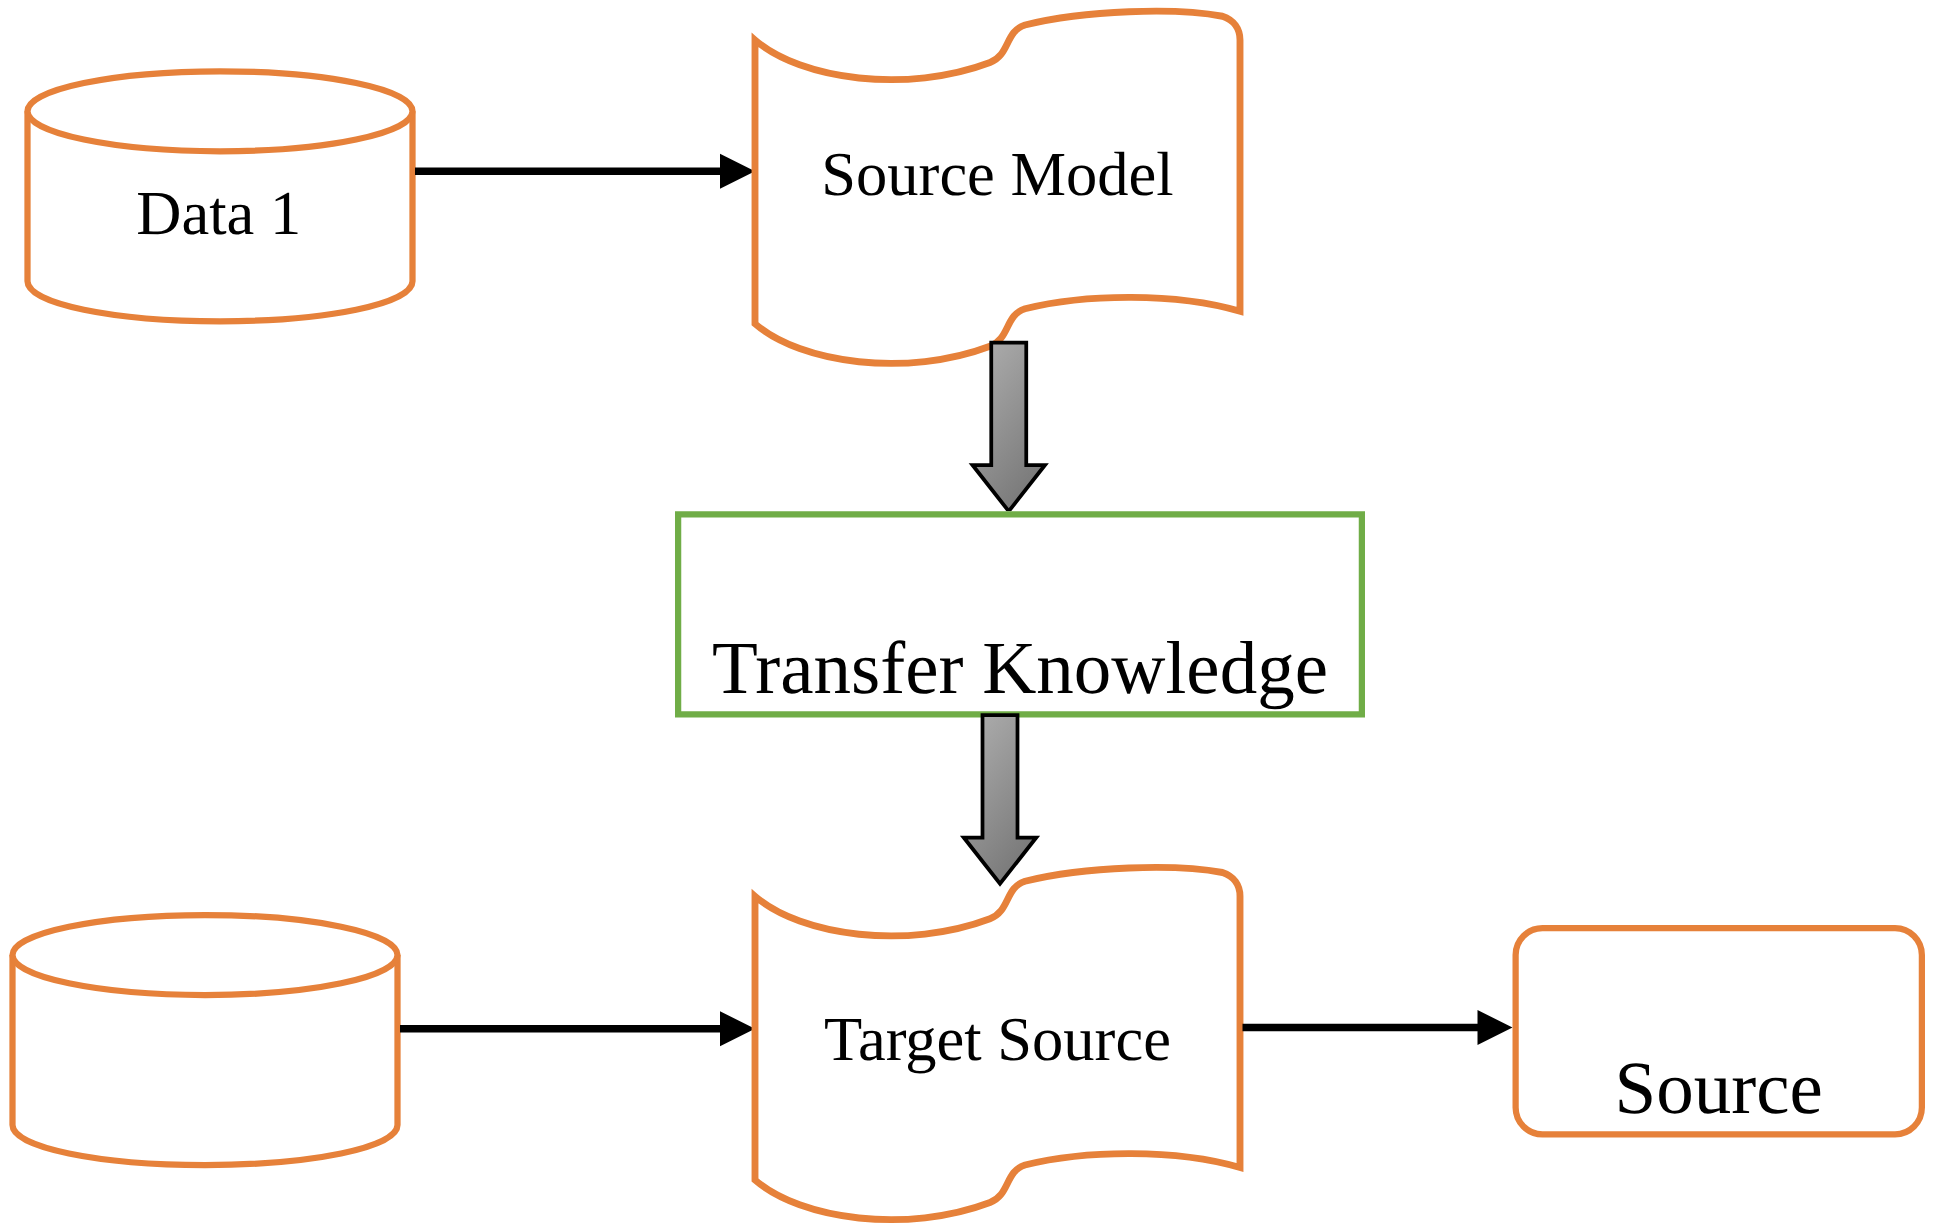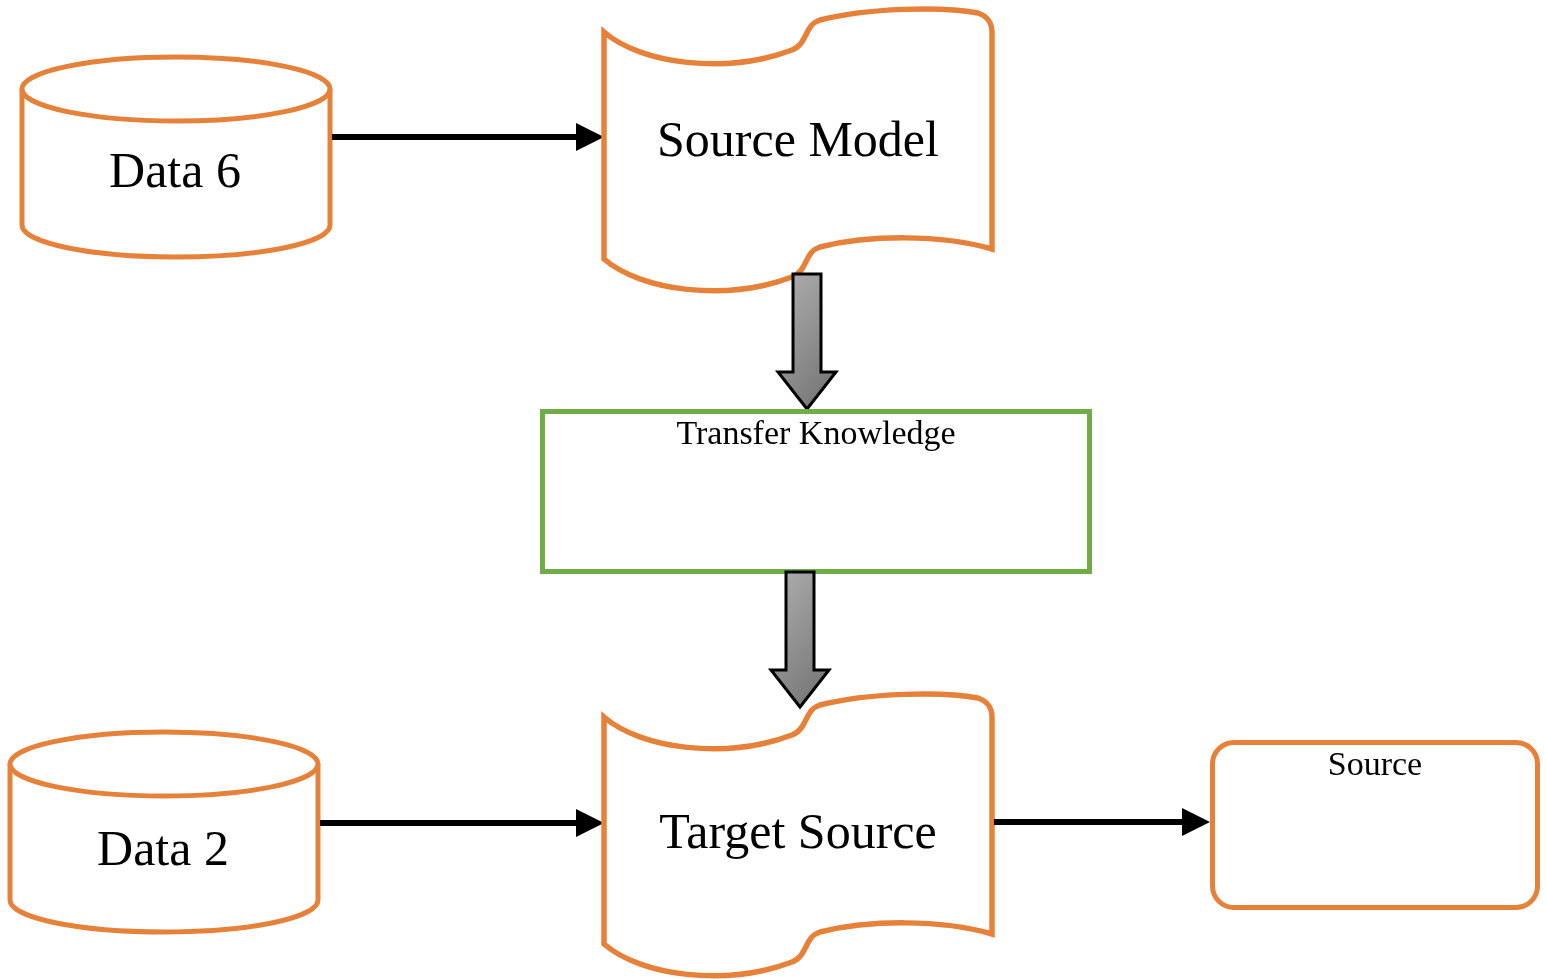"Data 6" div.node-label { text: 6 -> 1 }
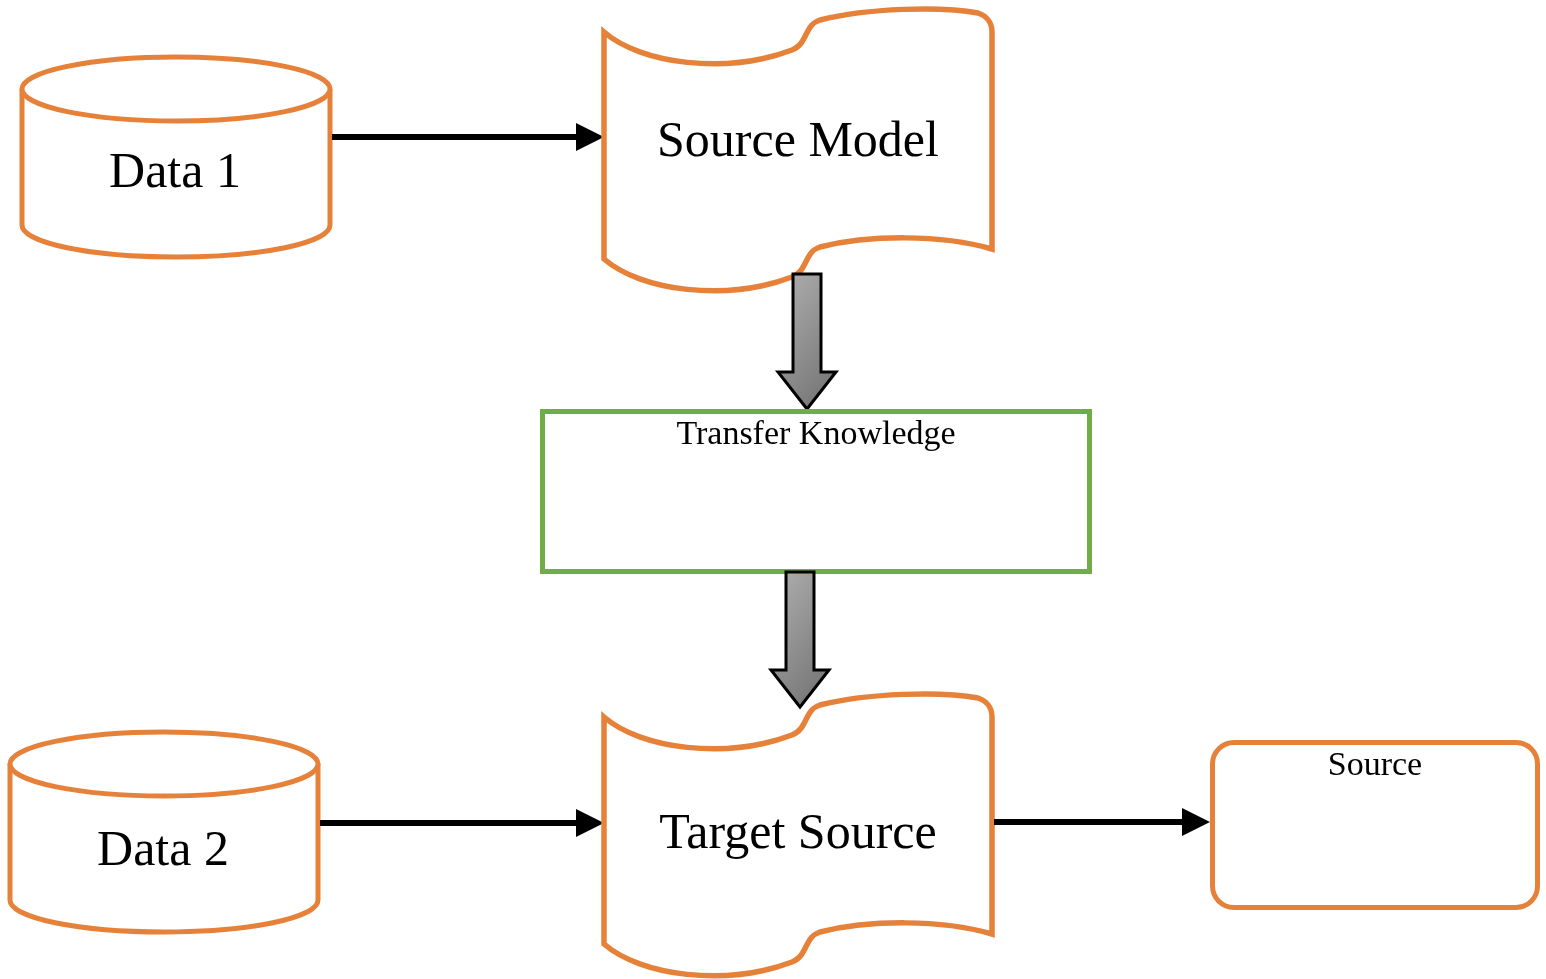"Transfer Knowledge" .box { align-items: flex-start -> flex-end; font-size: 34px -> 60px }
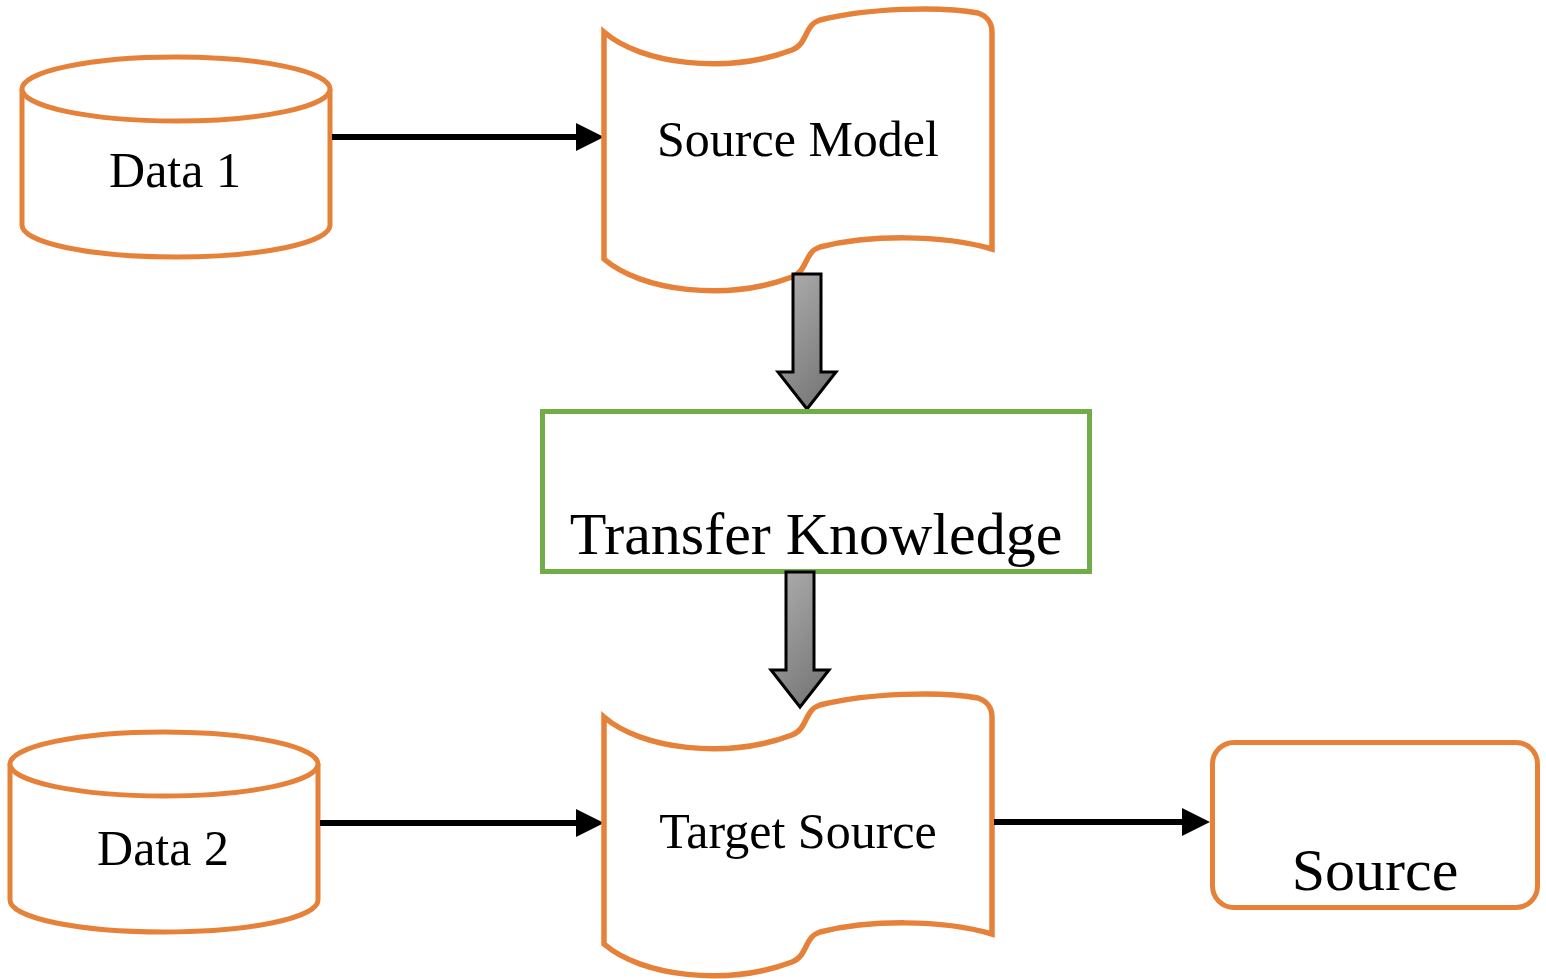"Data 2" div.node-label { html: <div>Data 2</div> -> none }
